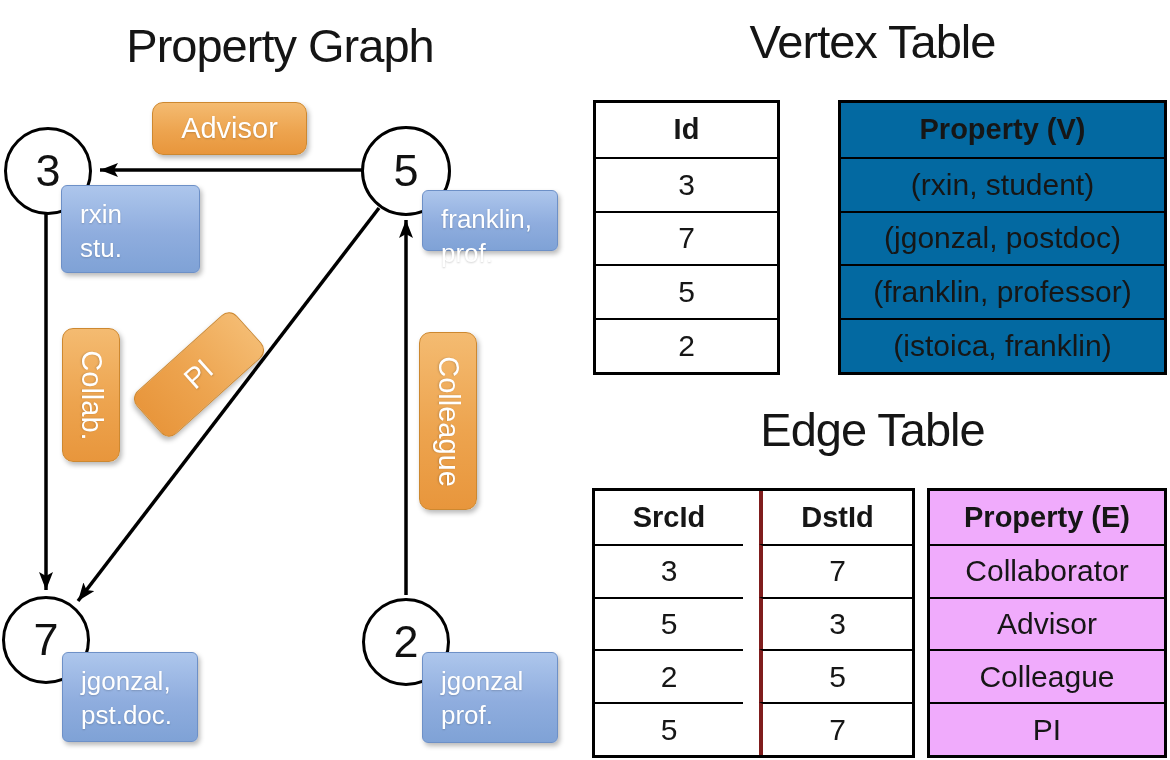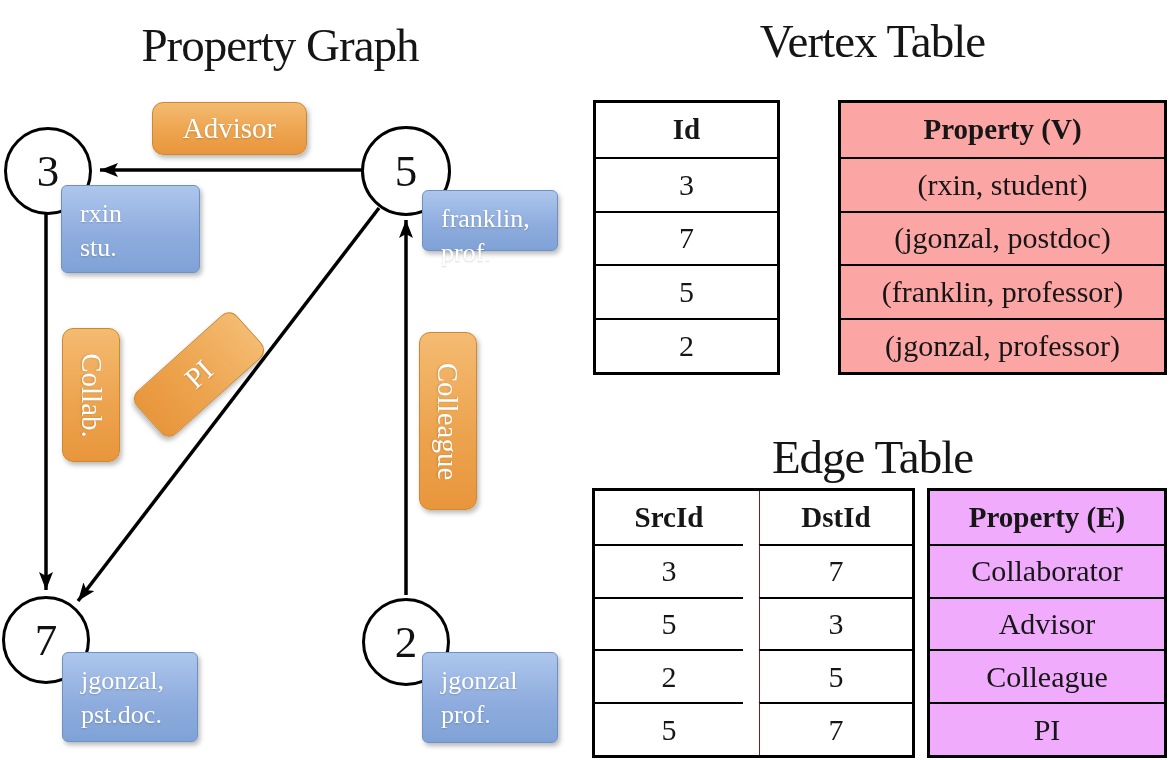"Property Graph" #stage { font-family: Liberation Serif, serif -> Liberation Sans, sans-serif }
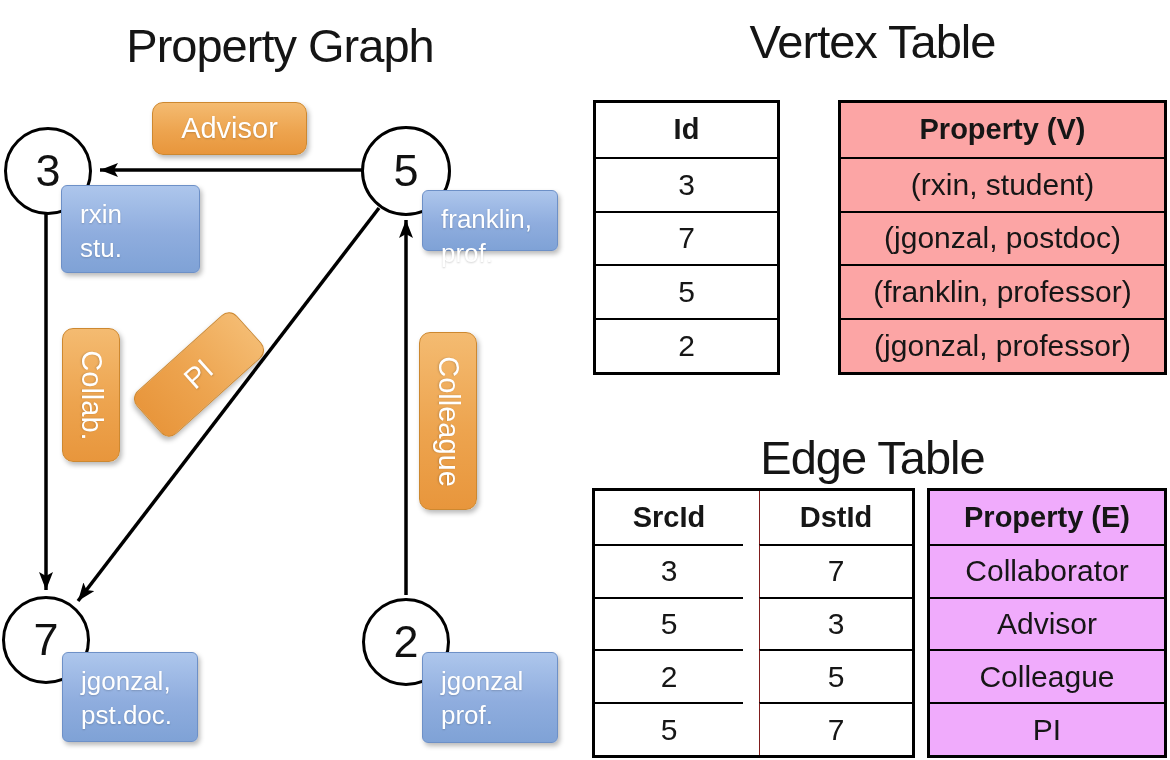"Property (V)" div.subtbl { background: #fca5a5 -> #0369a1 }
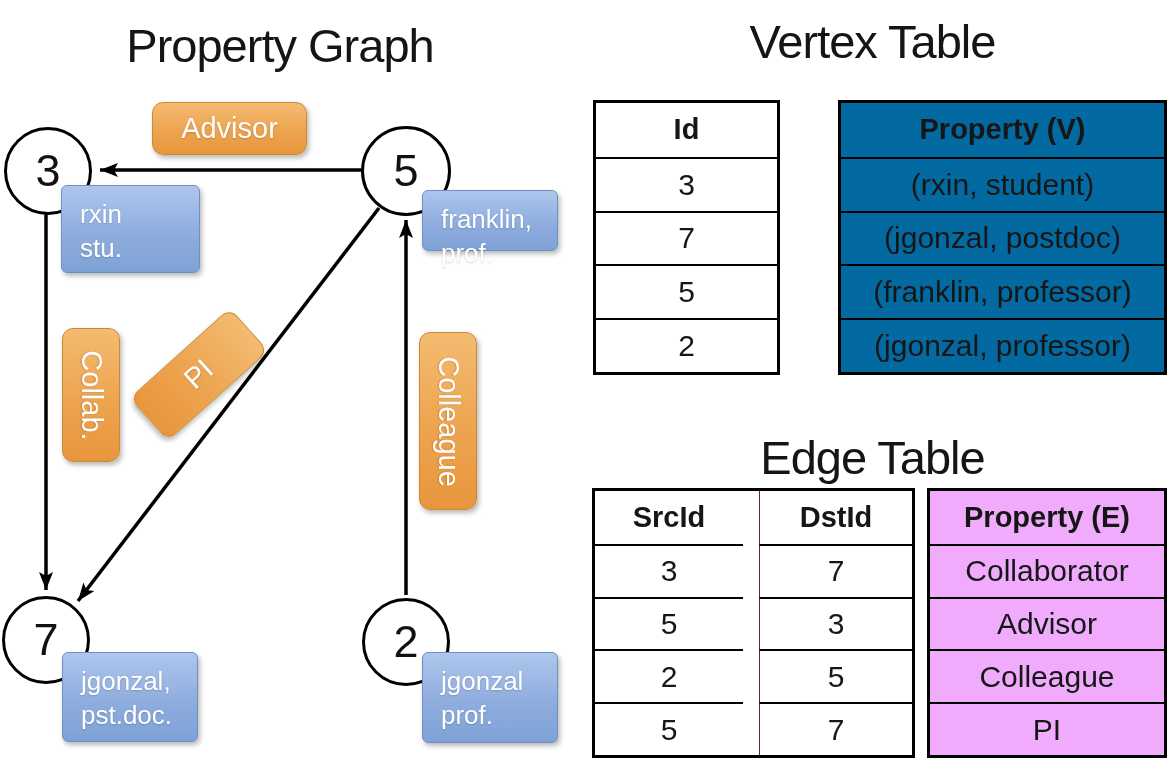"(jgonzal, professor)" div.cell { text: jgonzal, professor -> istoica, franklin }
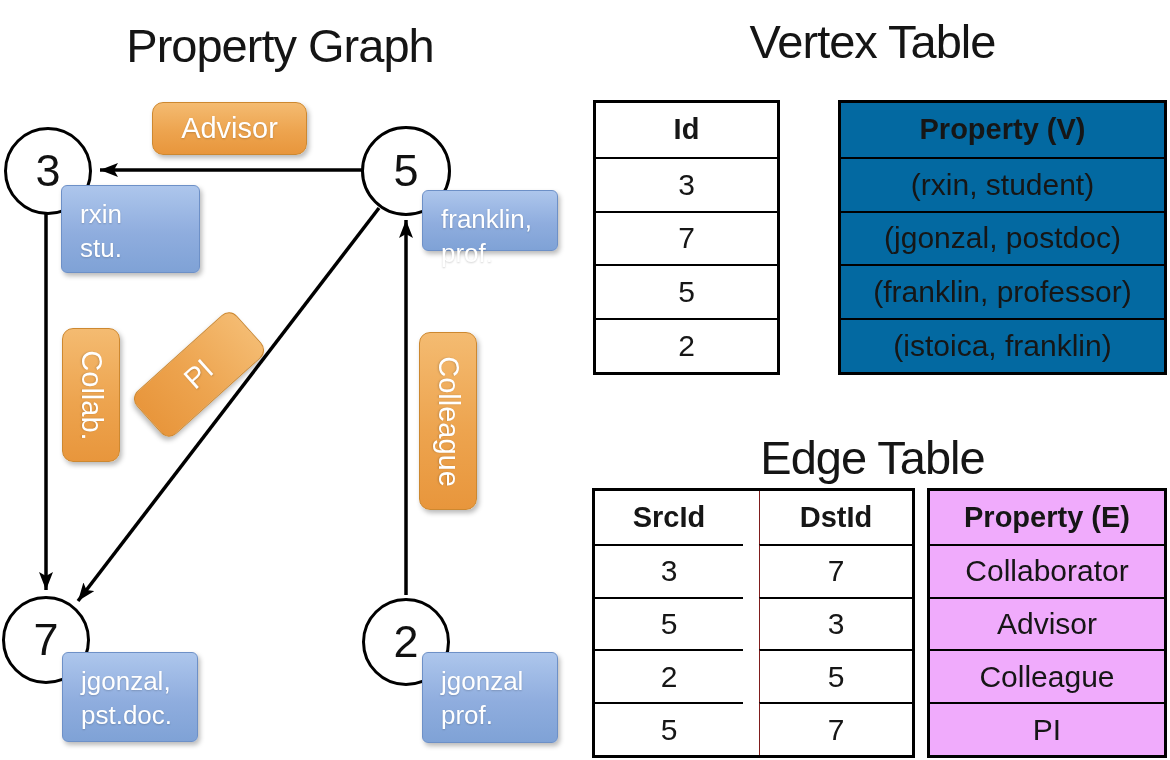"Edge Table" div.title { margin-top: 28px -> none }
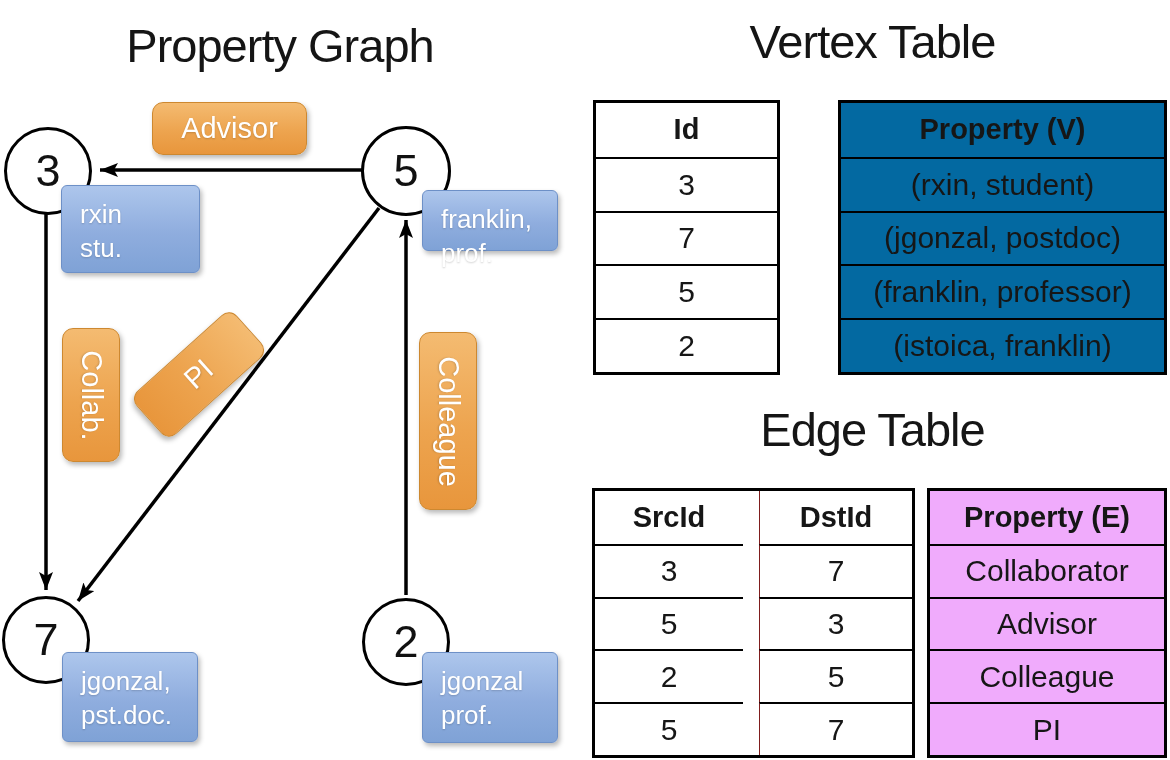"DstId" .cell.colsep { border-left: 1px solid #7f1d1d -> 4px solid #7f1d1d }
